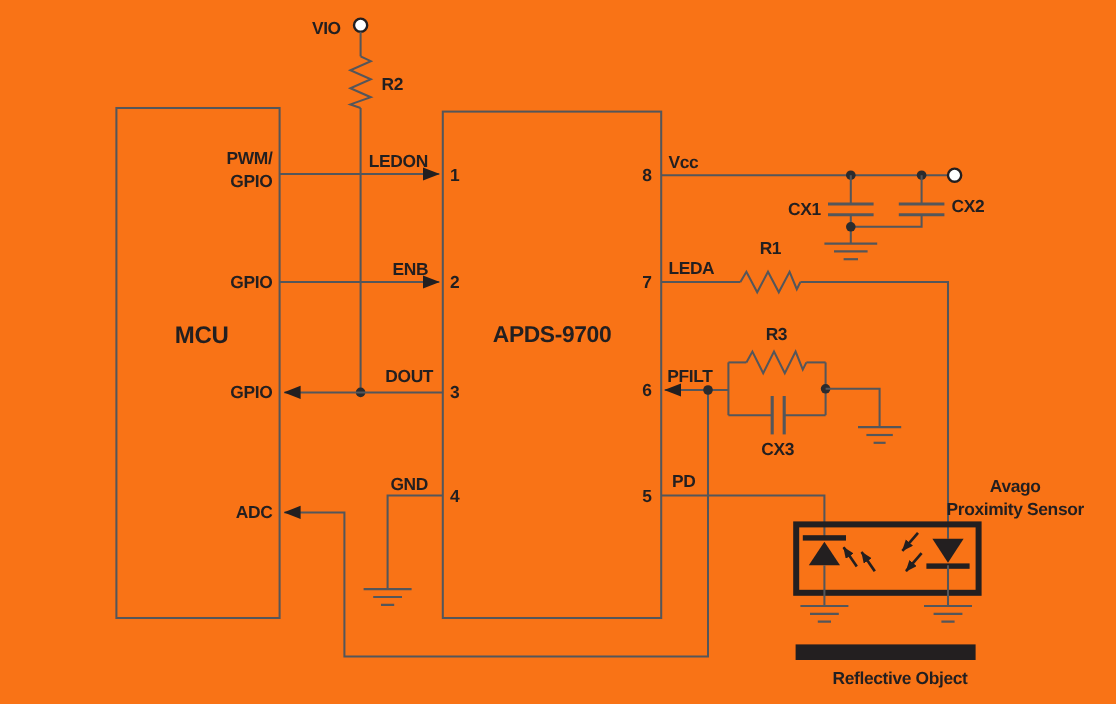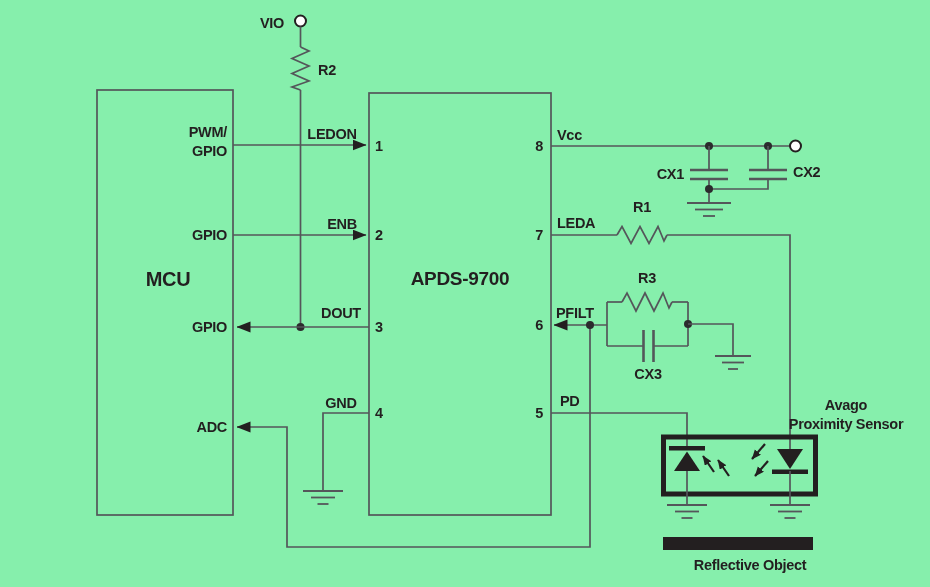"VIO" .stage { background: #86efac -> #f97316 }
